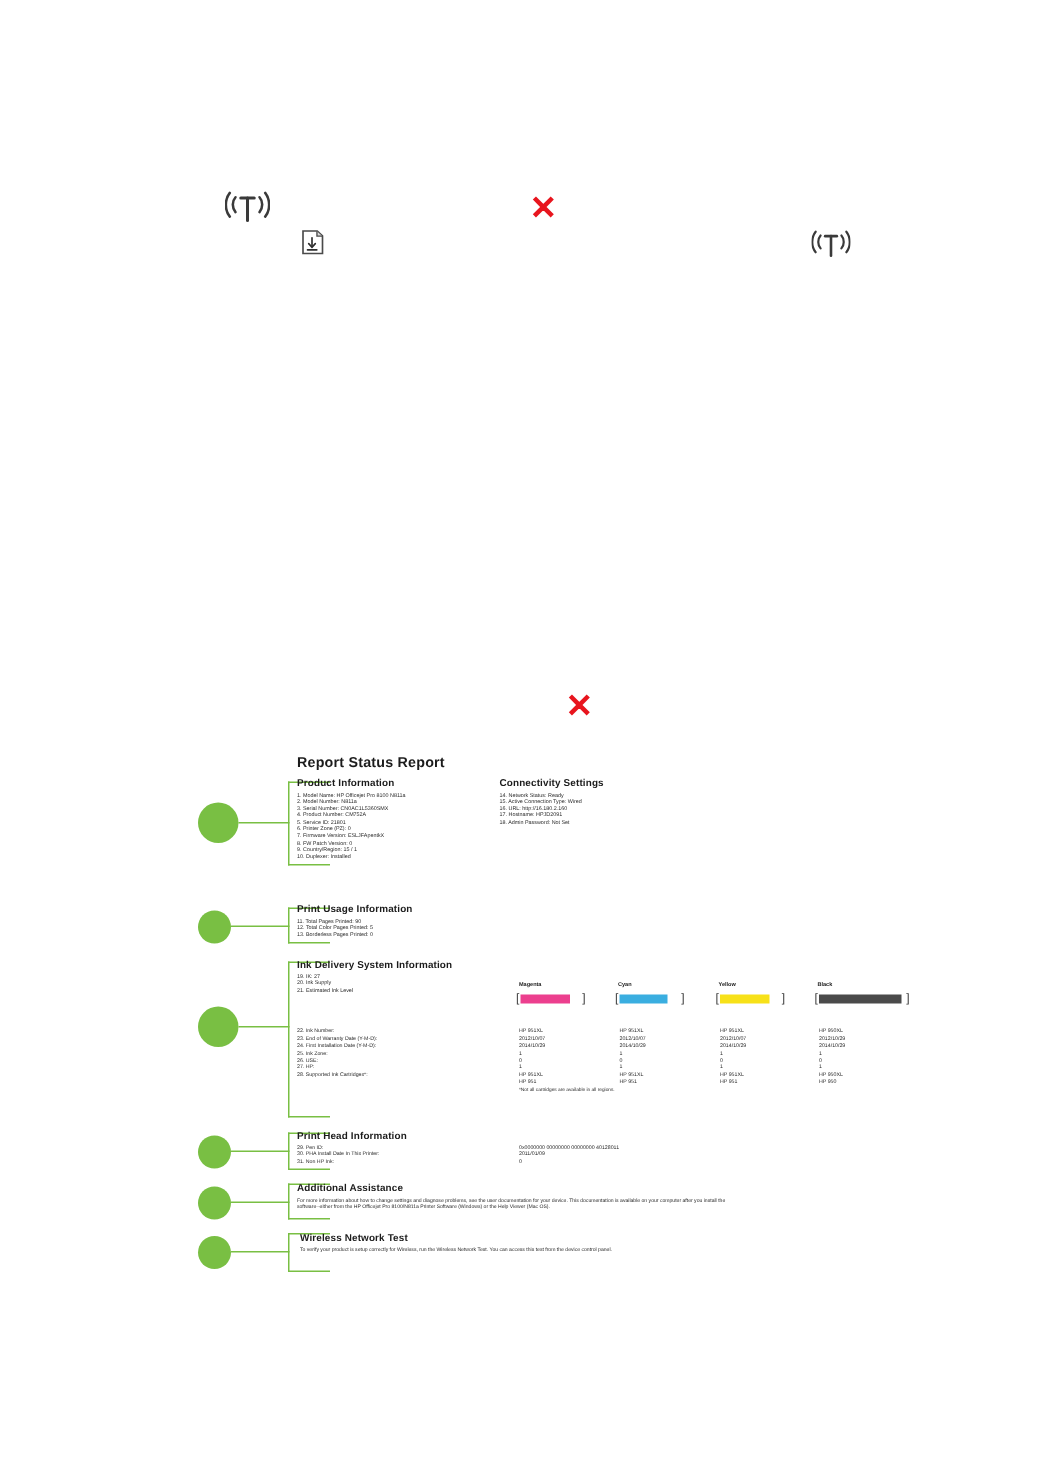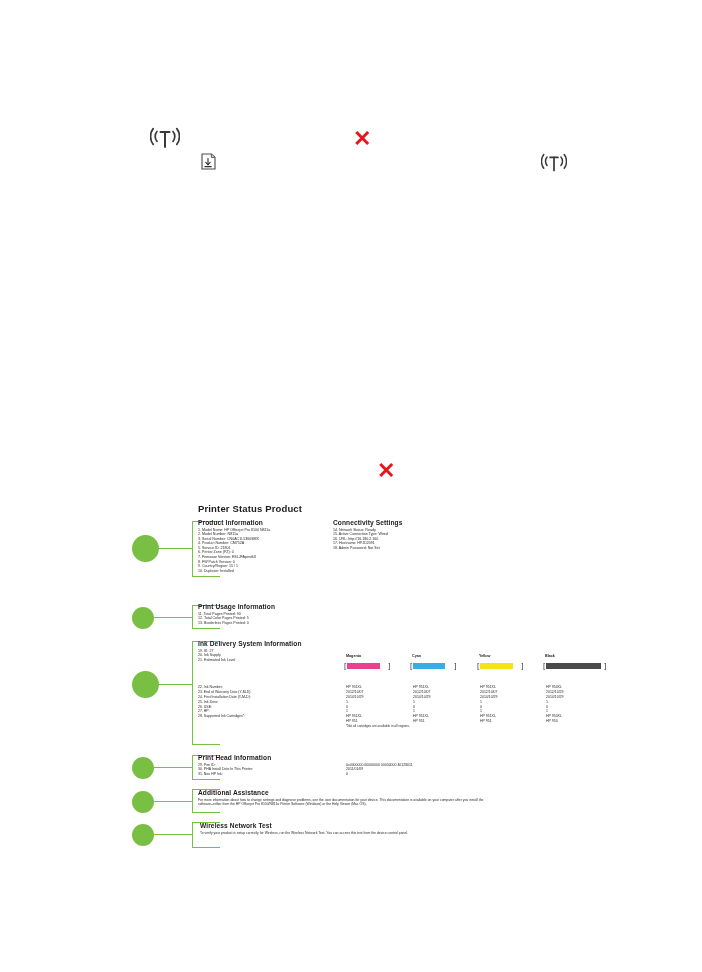"Printer Status Product" div.report-title { text: Printer Status Product -> Report Status Report }
